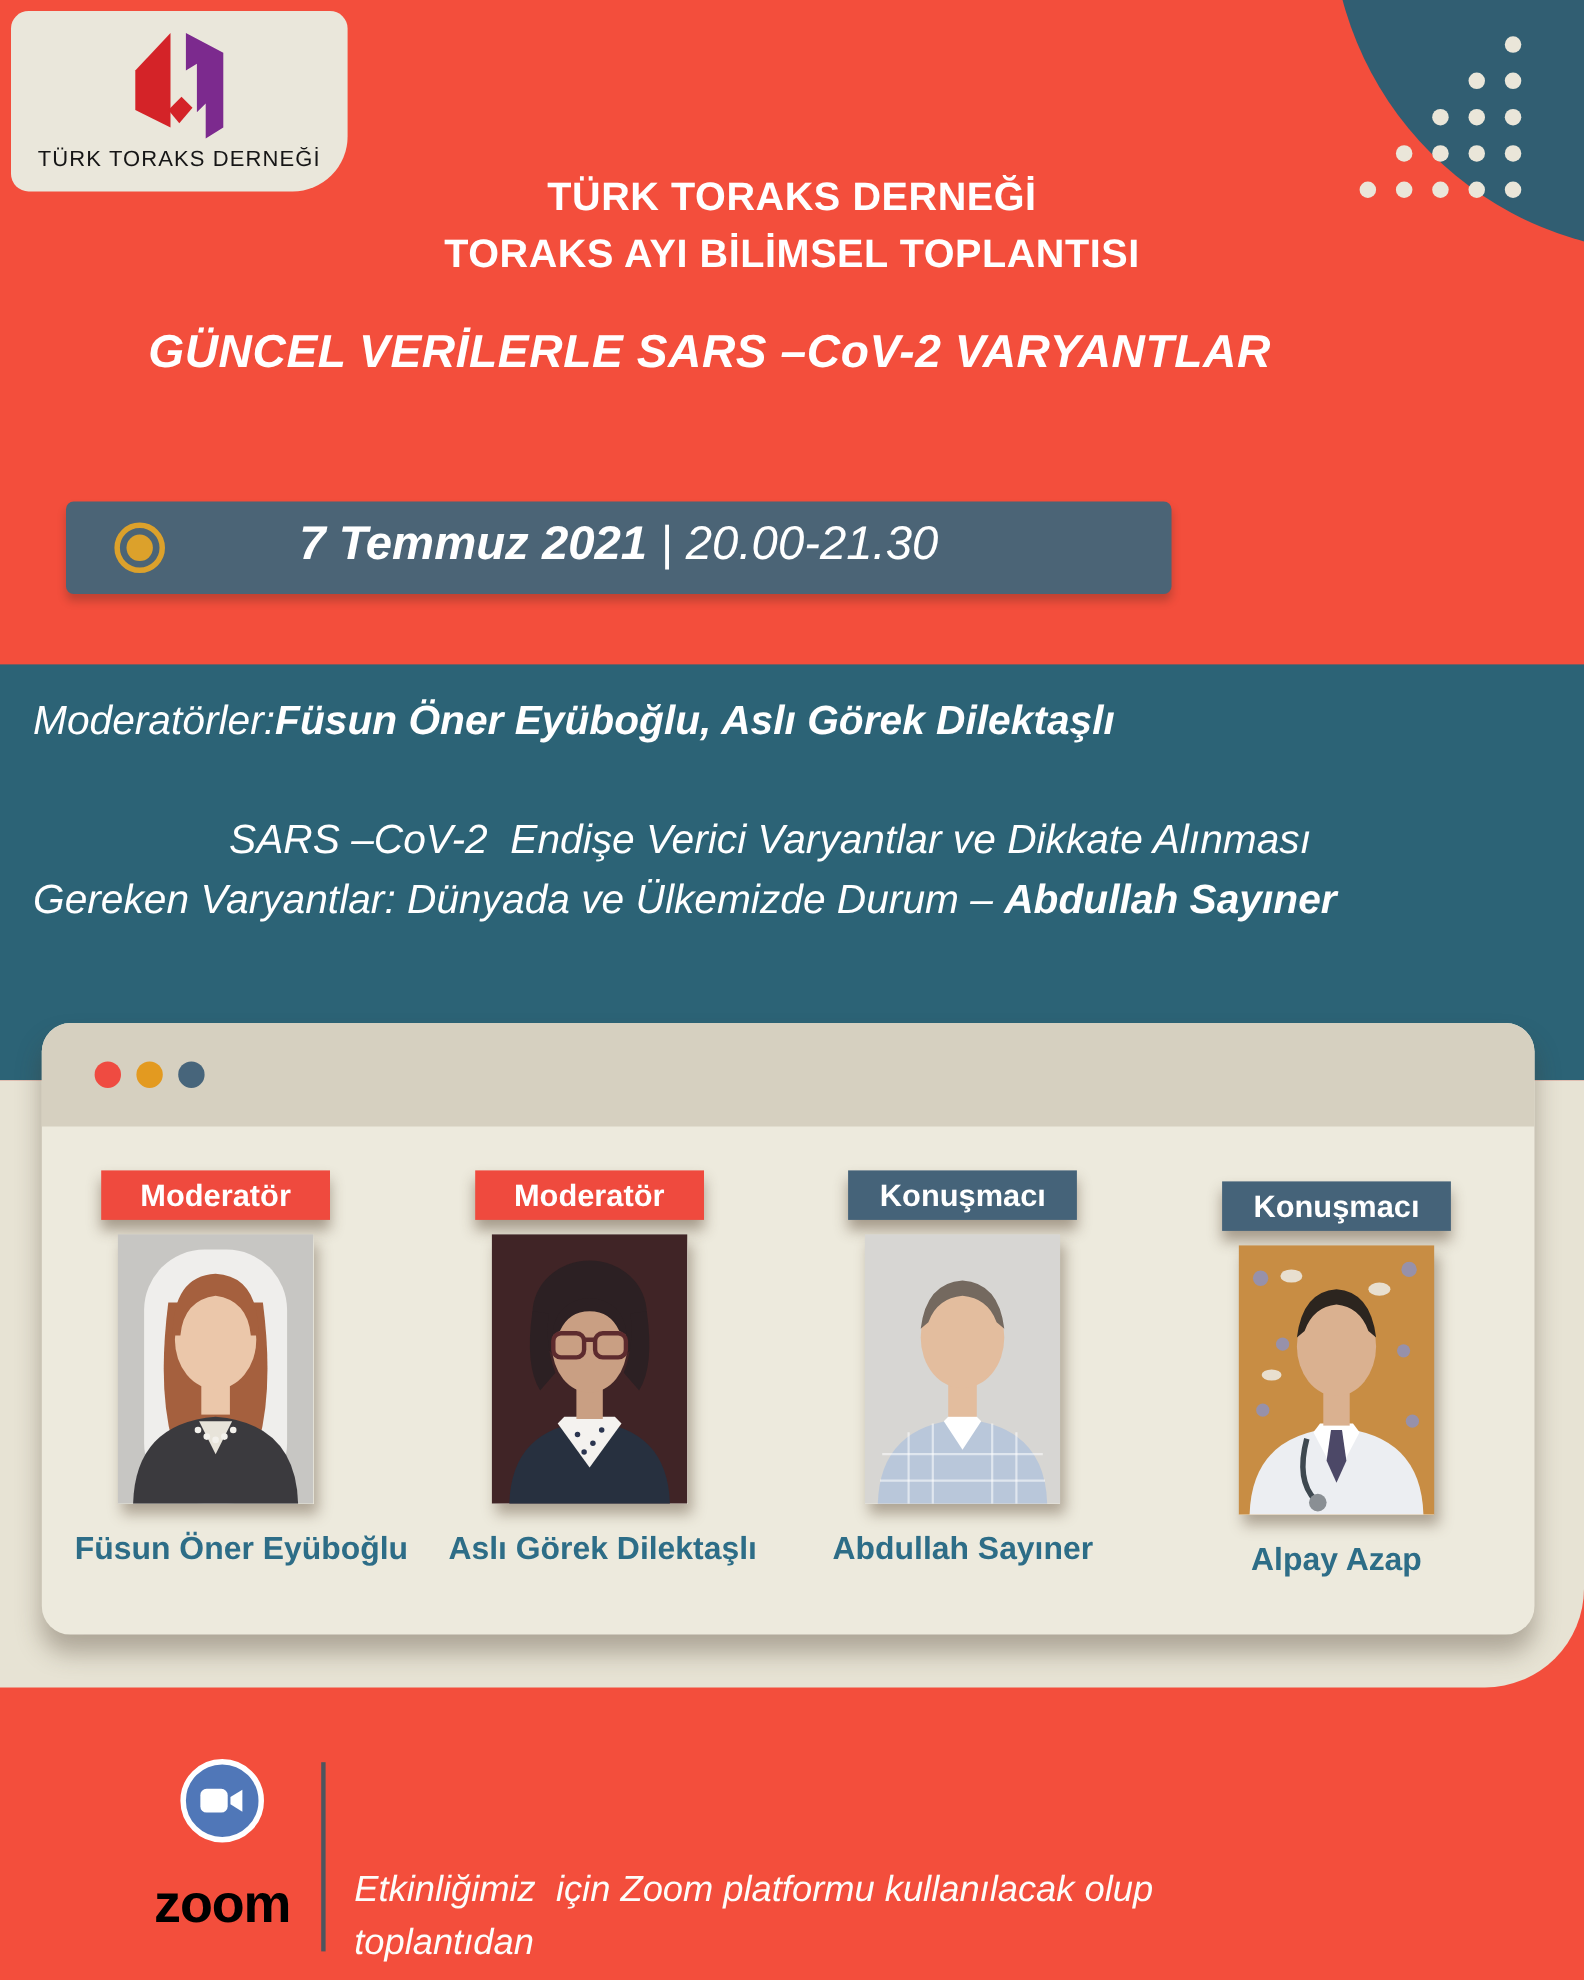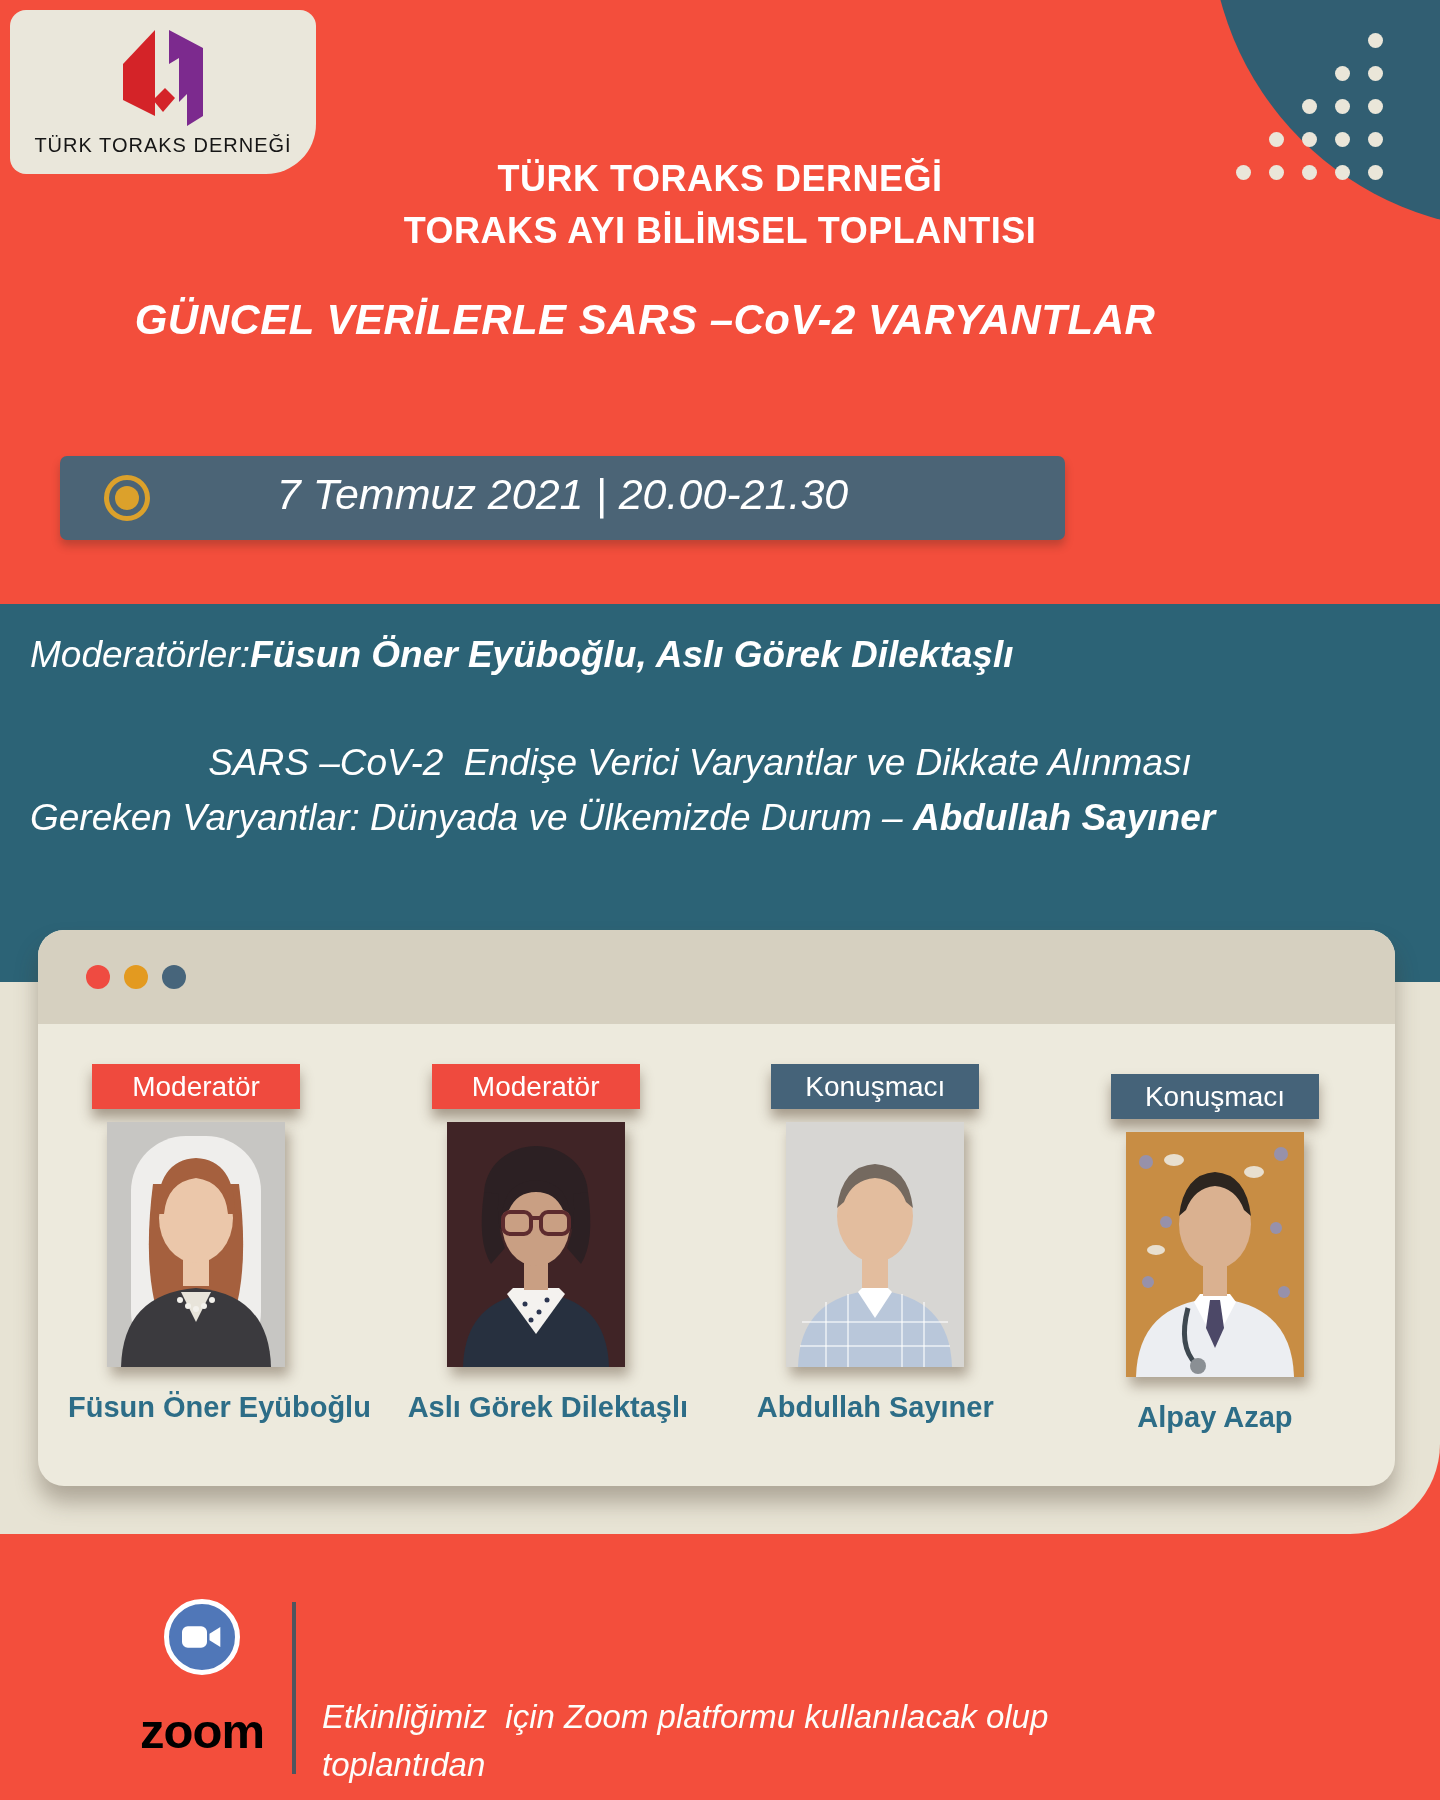"7 Temmuz 2021" .date-text .d { font-weight: normal -> bold }
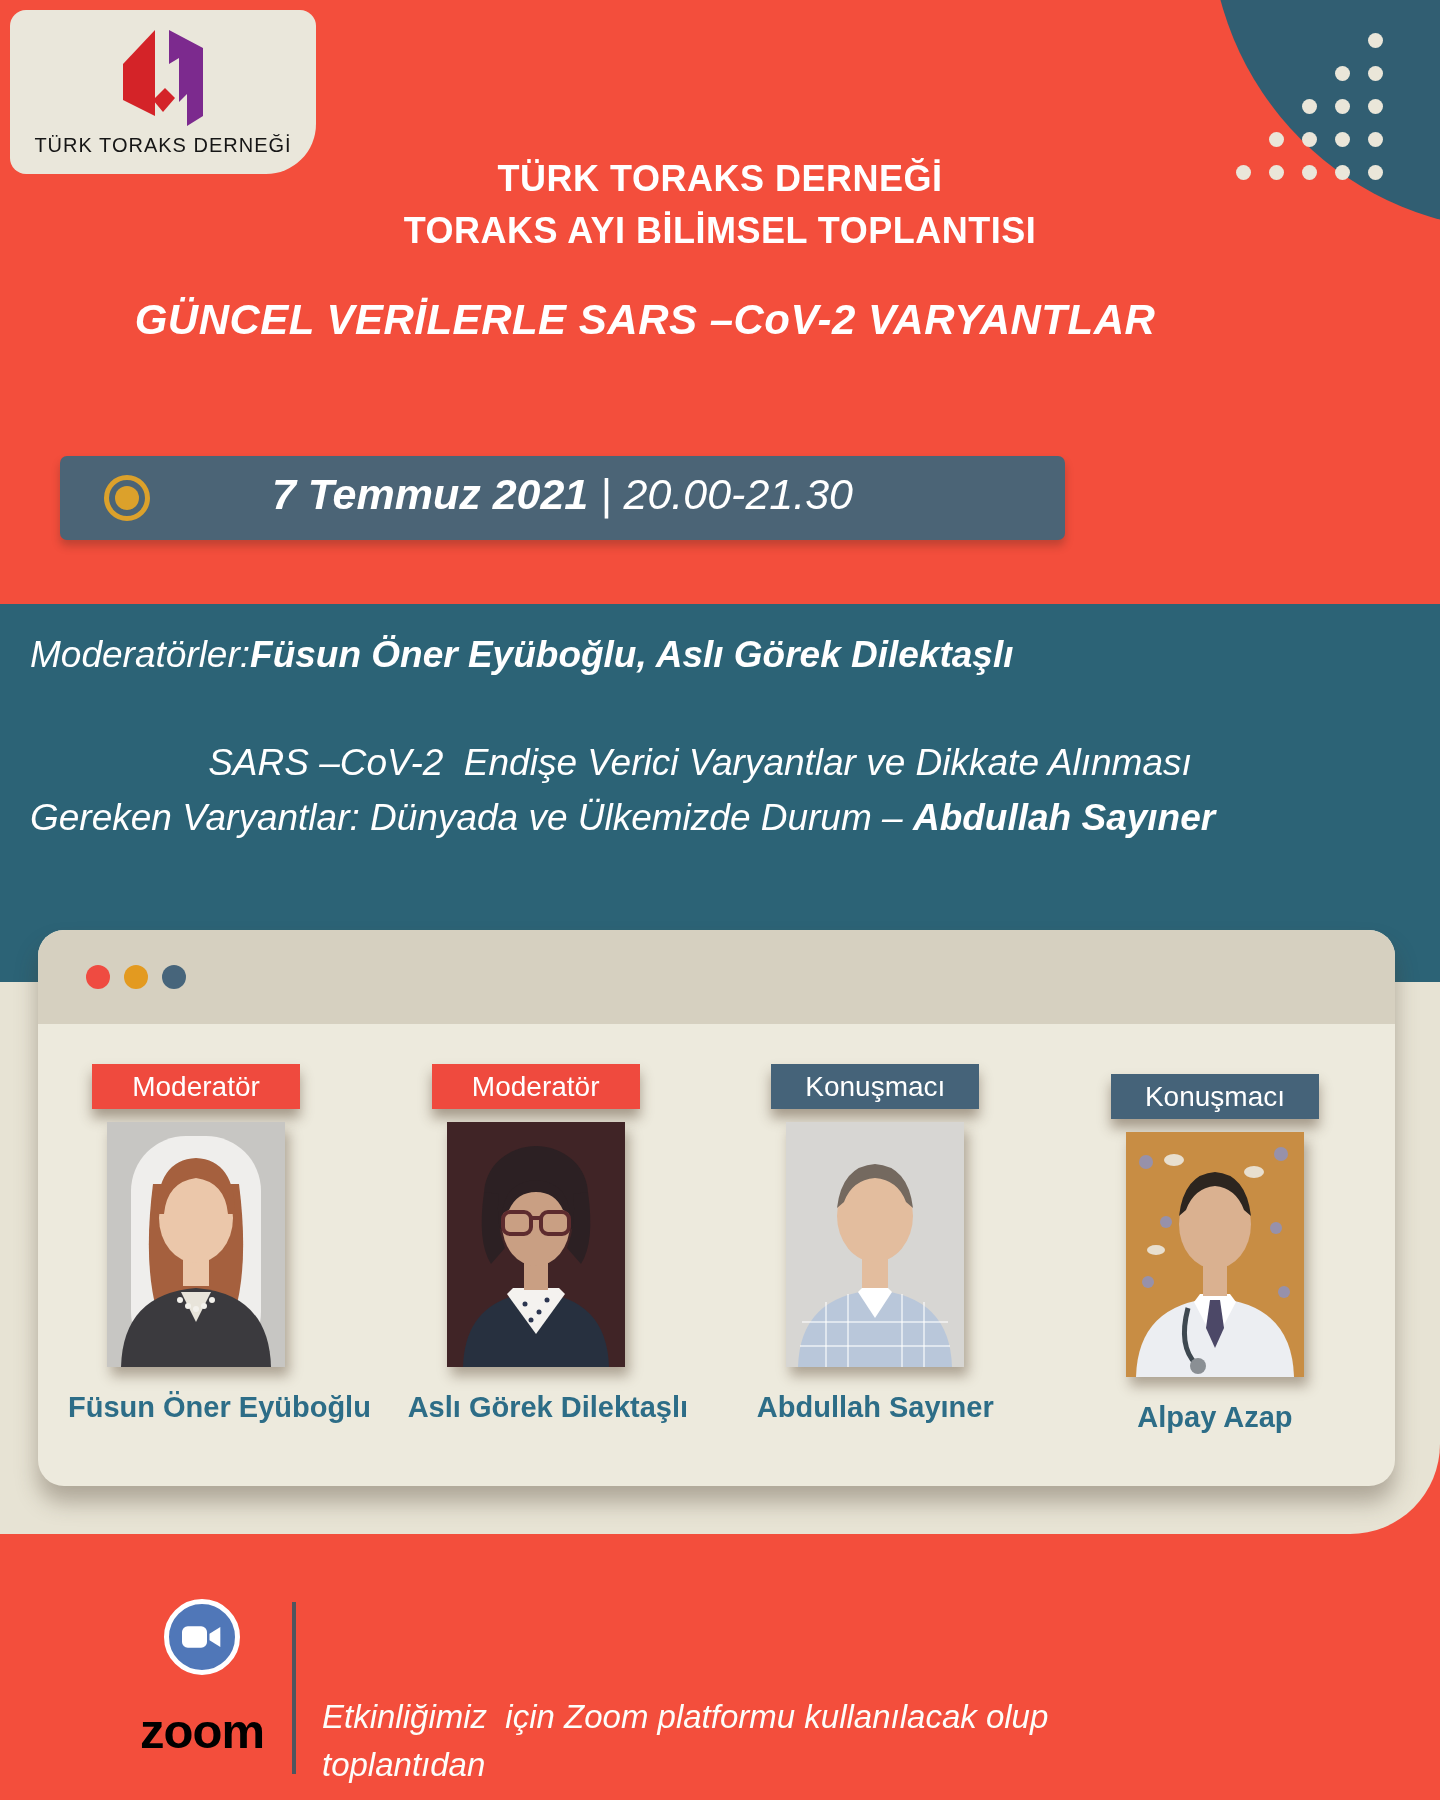"Moderatör" .role-badge { font-weight: normal -> bold }
